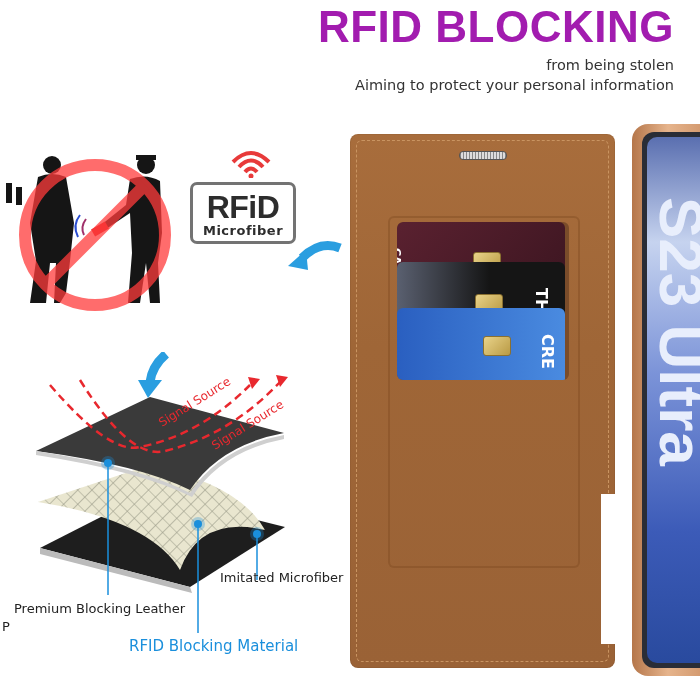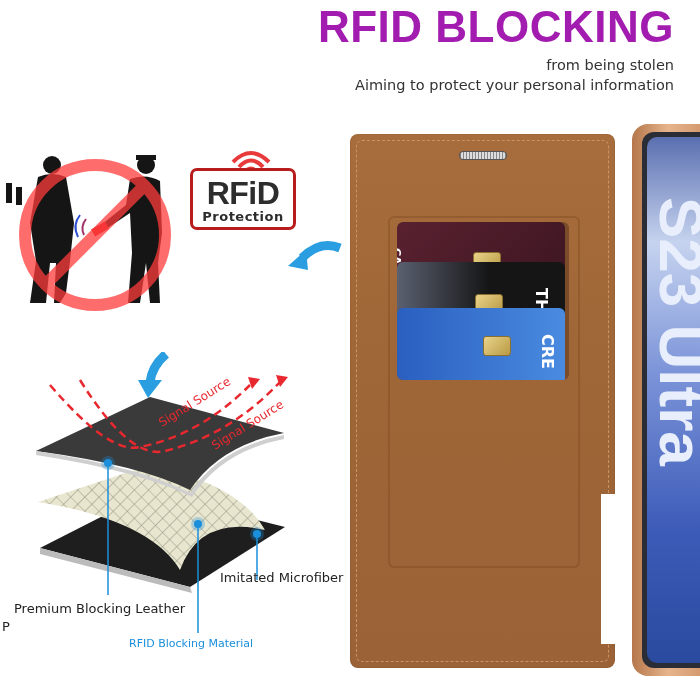"RFiD" .rfid-badge { border: 3px solid #b91c1c -> 3px solid #737373; top: 168px -> 182px }
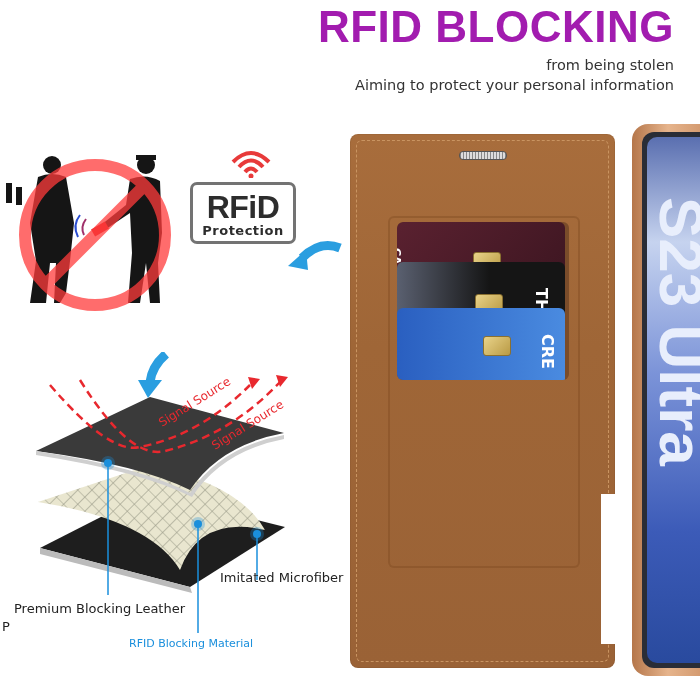"Protection" div.small { text: Protection -> Microfiber }
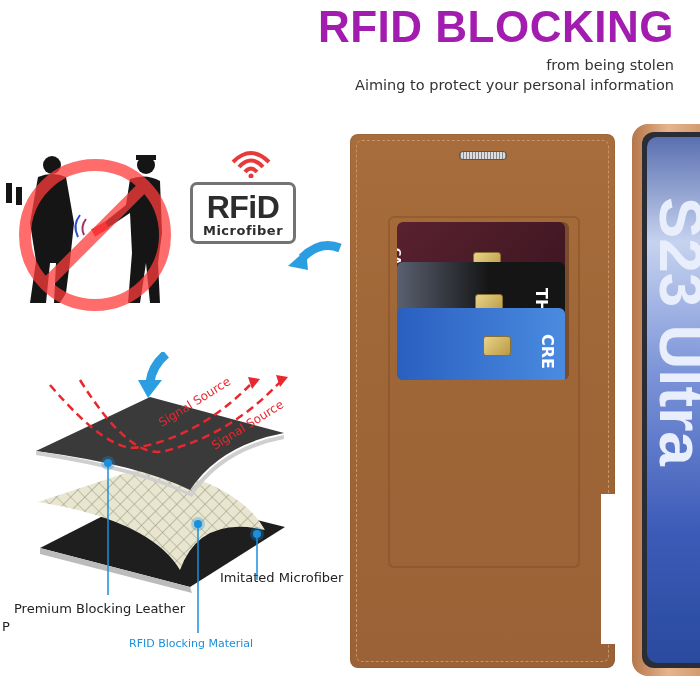"RFID Blocking Material" .lbl.blue { font-size: 11px -> 15px }
